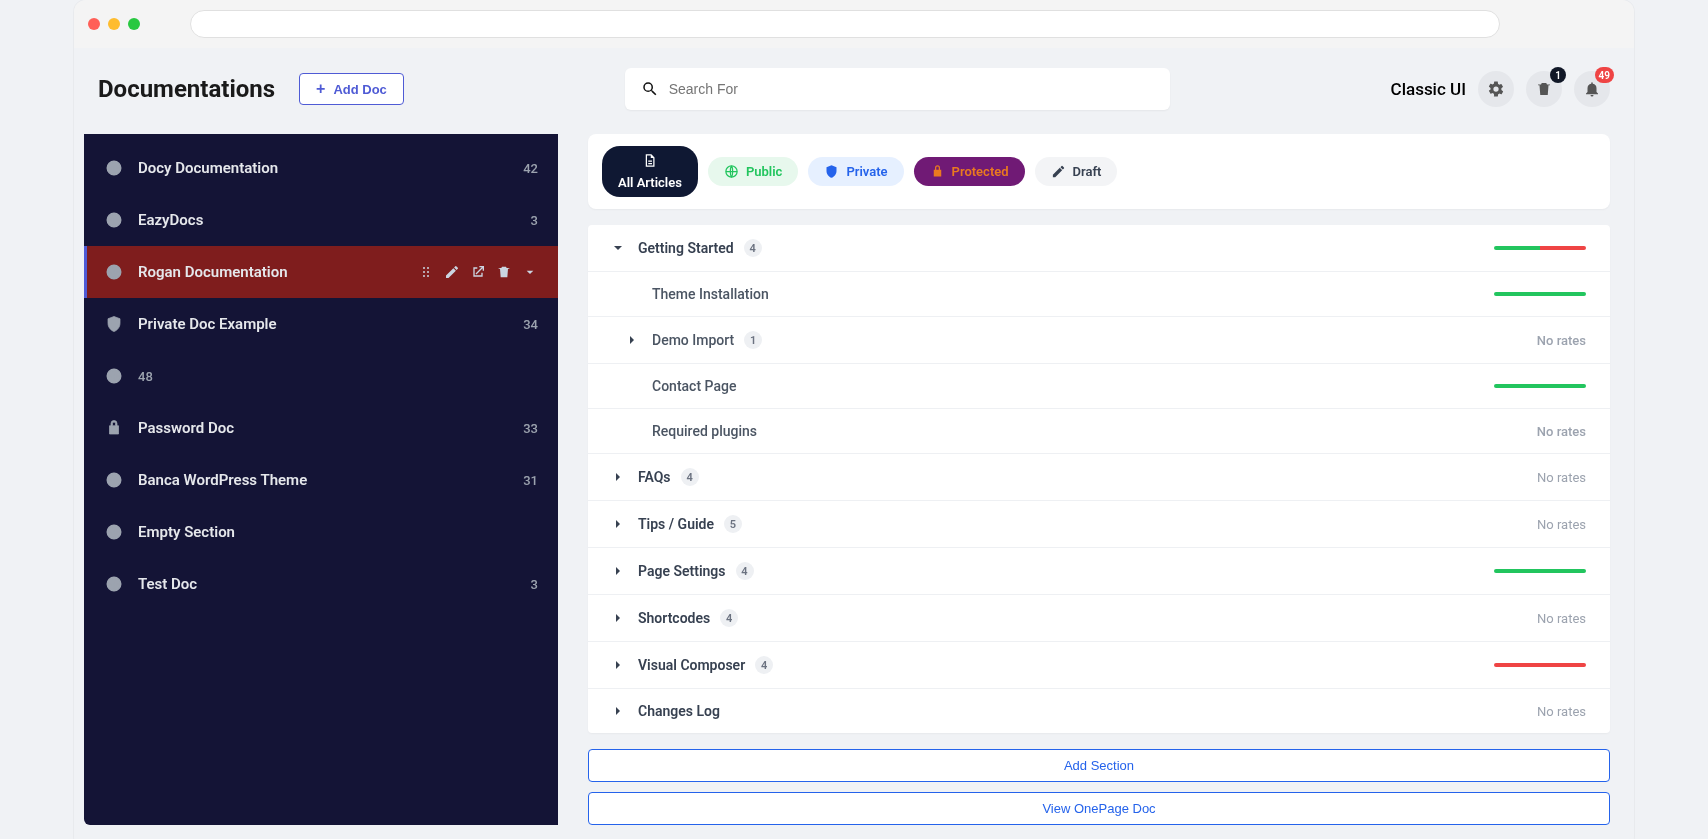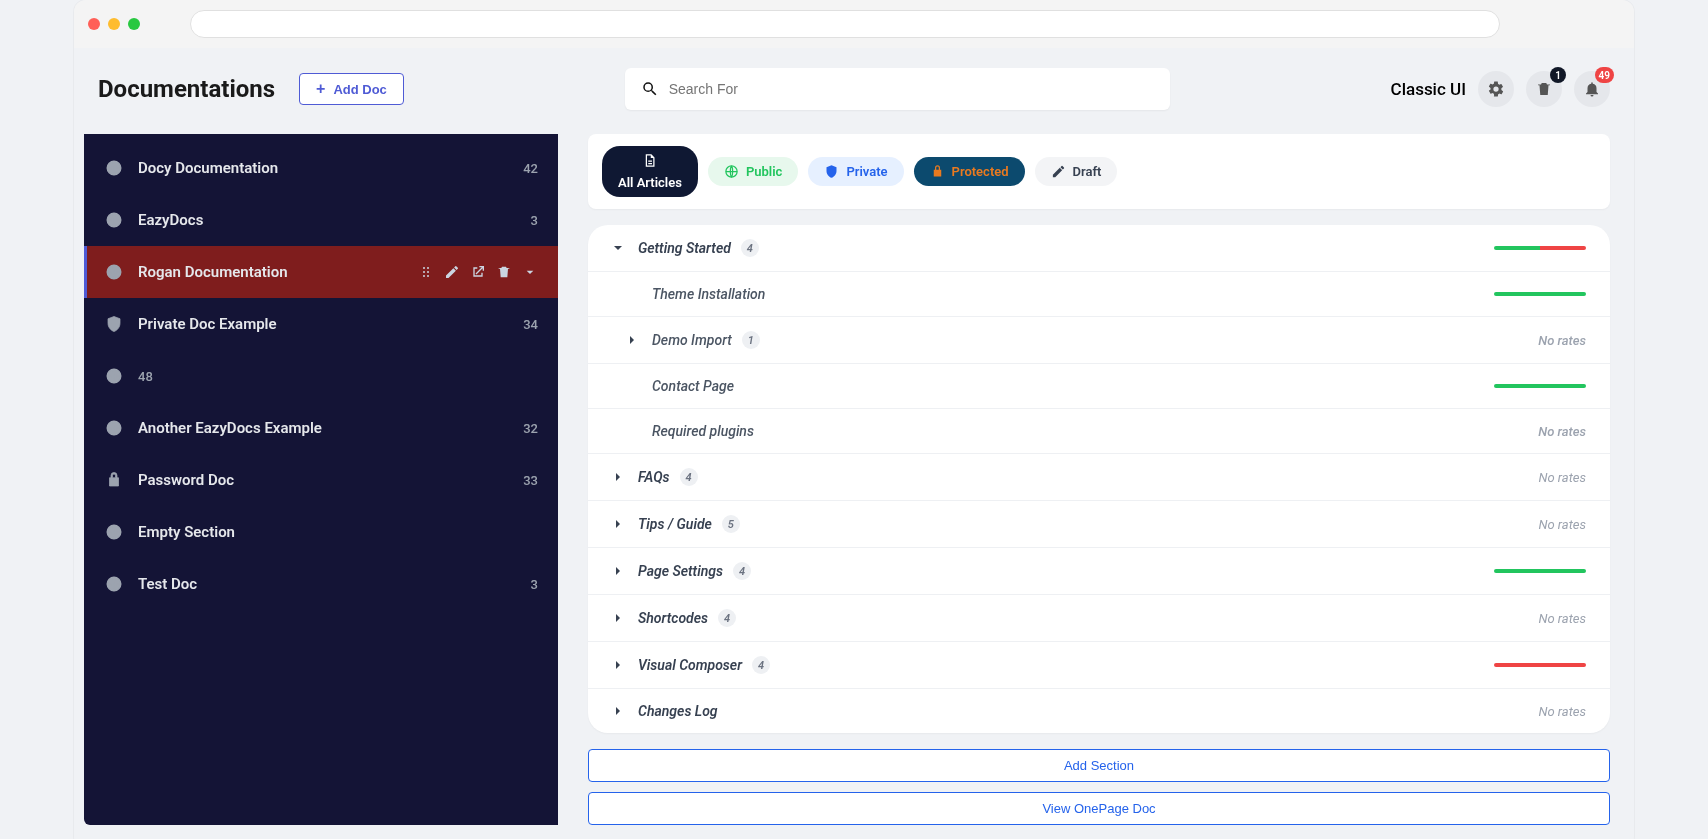"Protected" .pill.protected { background: #0c4a6e -> #701a75 }
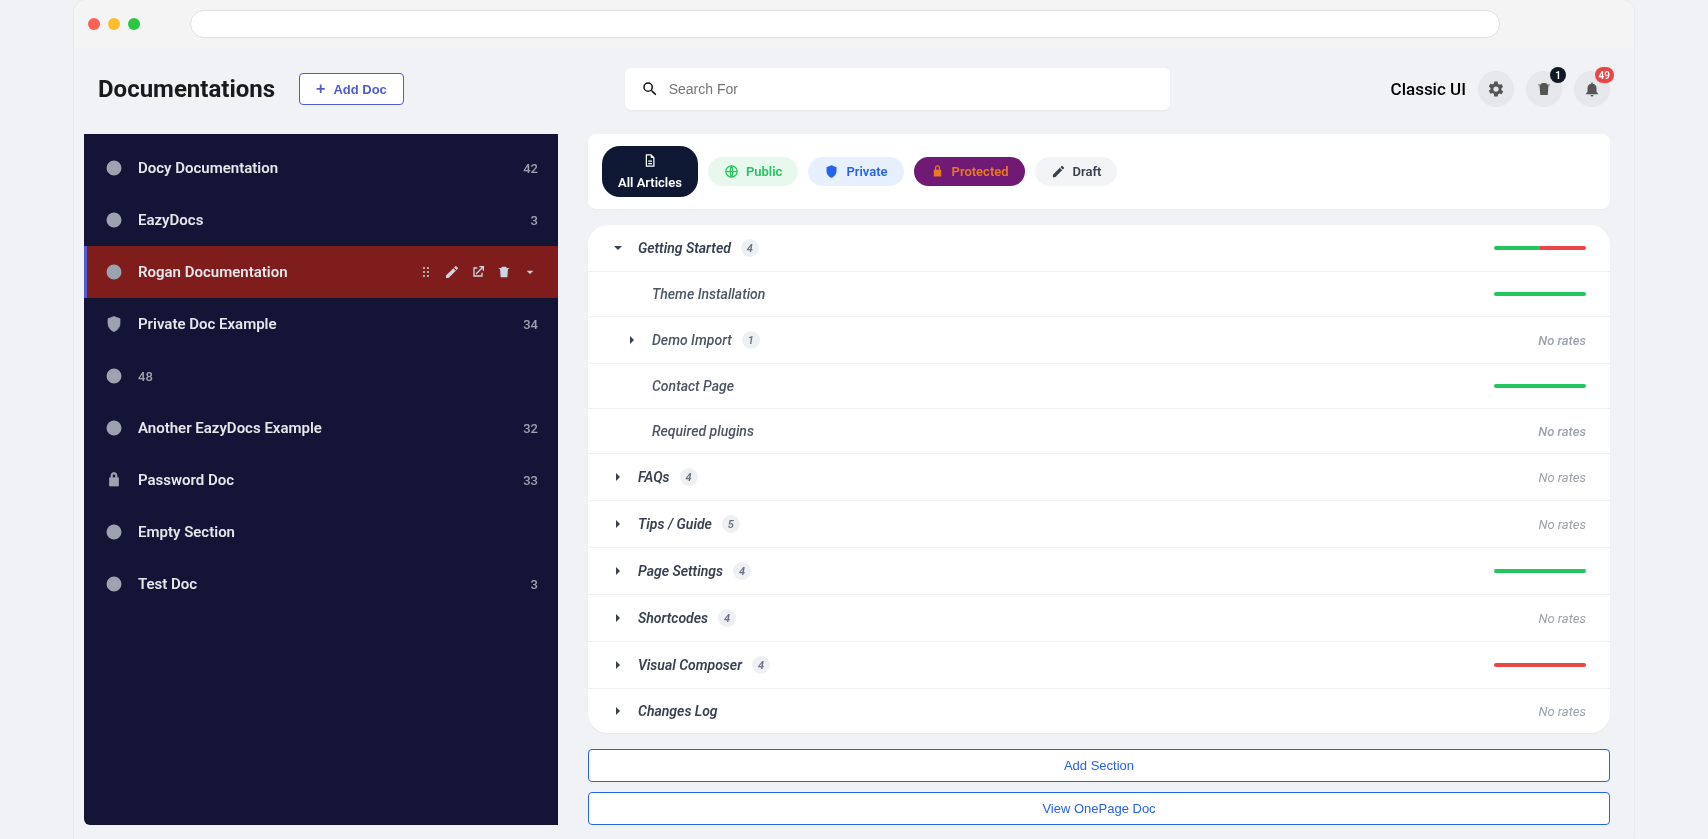"Getting Started" .section-card { border-radius: 20px -> 4px; font-style: italic -> none }
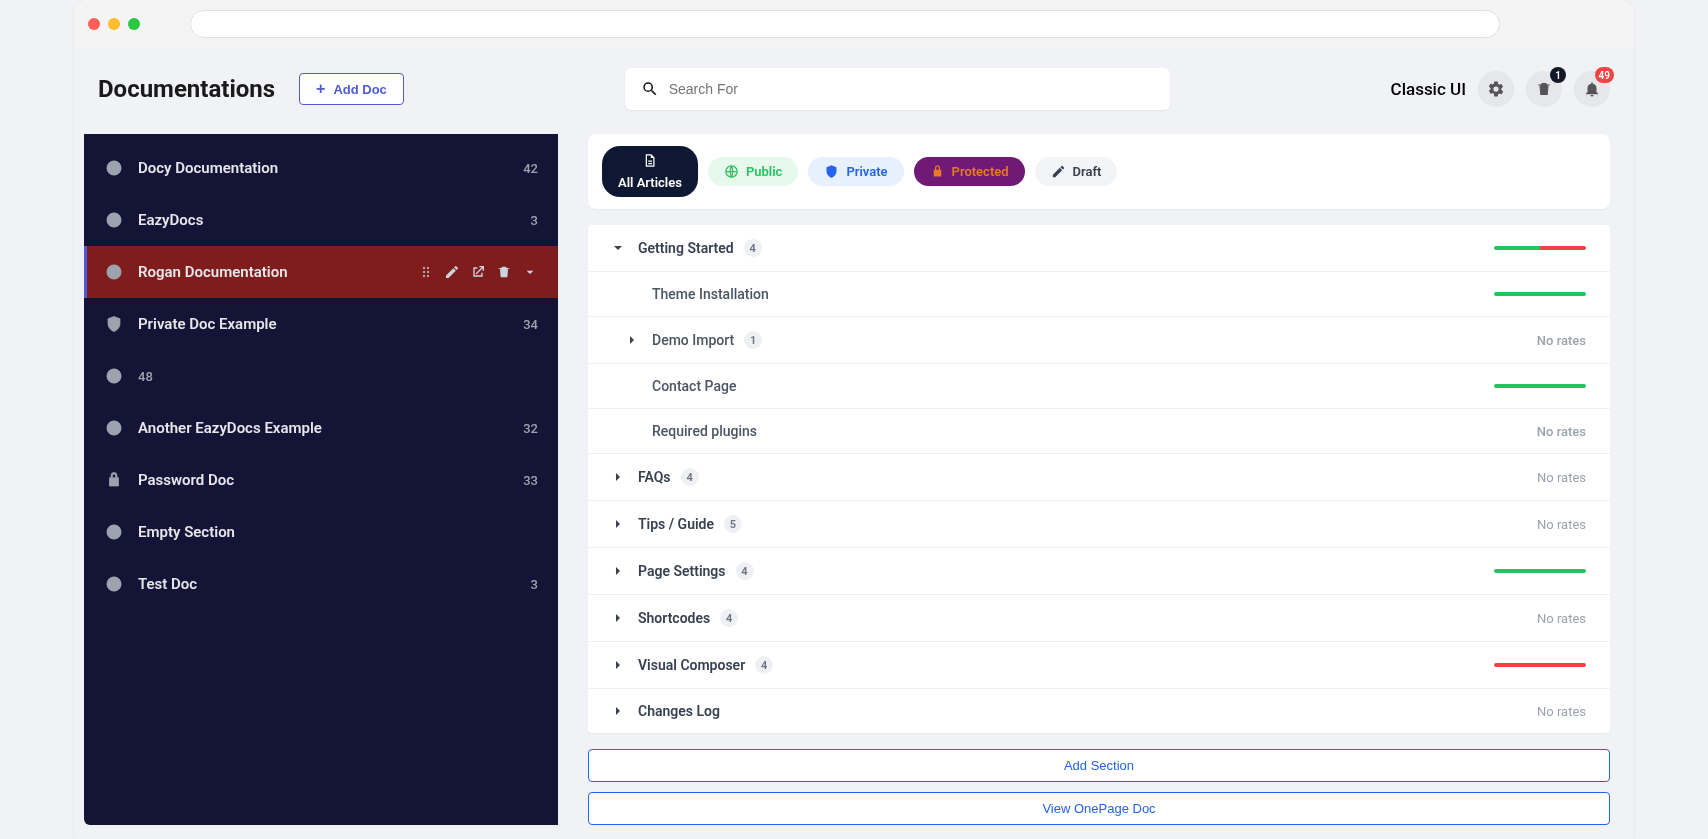"Another EazyDocs Example" div.sb-item { html: <div> <span> <svg> <circle></circle> <path></path> </svg> </span> <span>Another EazyDocs Example</span> <span>32</span> </div> -> none }
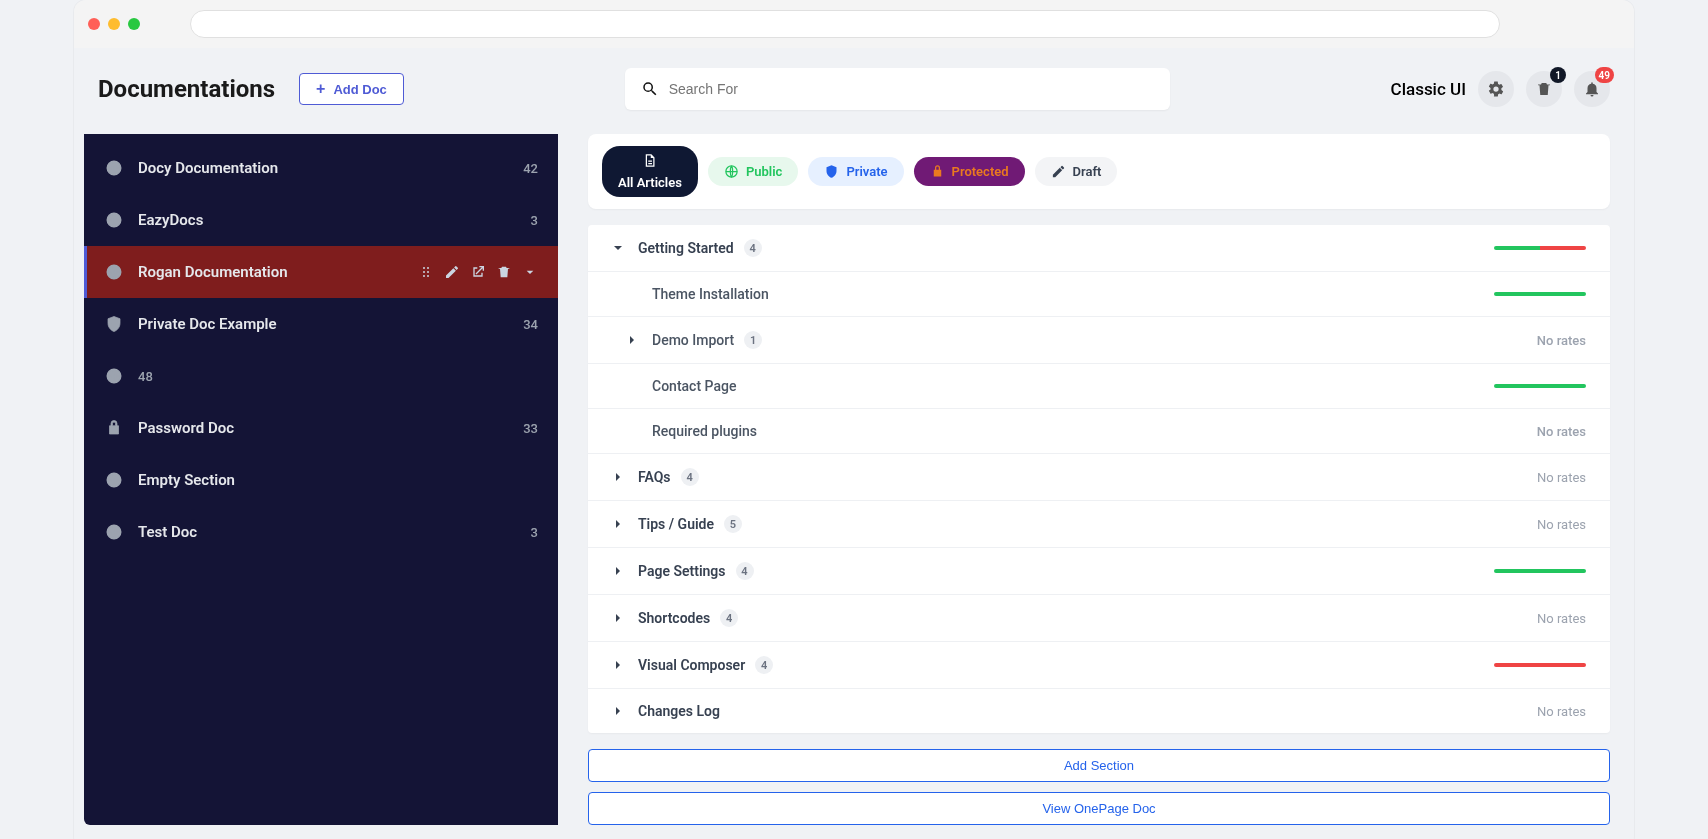"Banca WordPress Theme" div.sb-item { html: none -> <div> <span> <svg> <circle></circle> <path></path> </svg> </span> <span>Banca WordPress Theme</span> <span>31</span> </div> }
